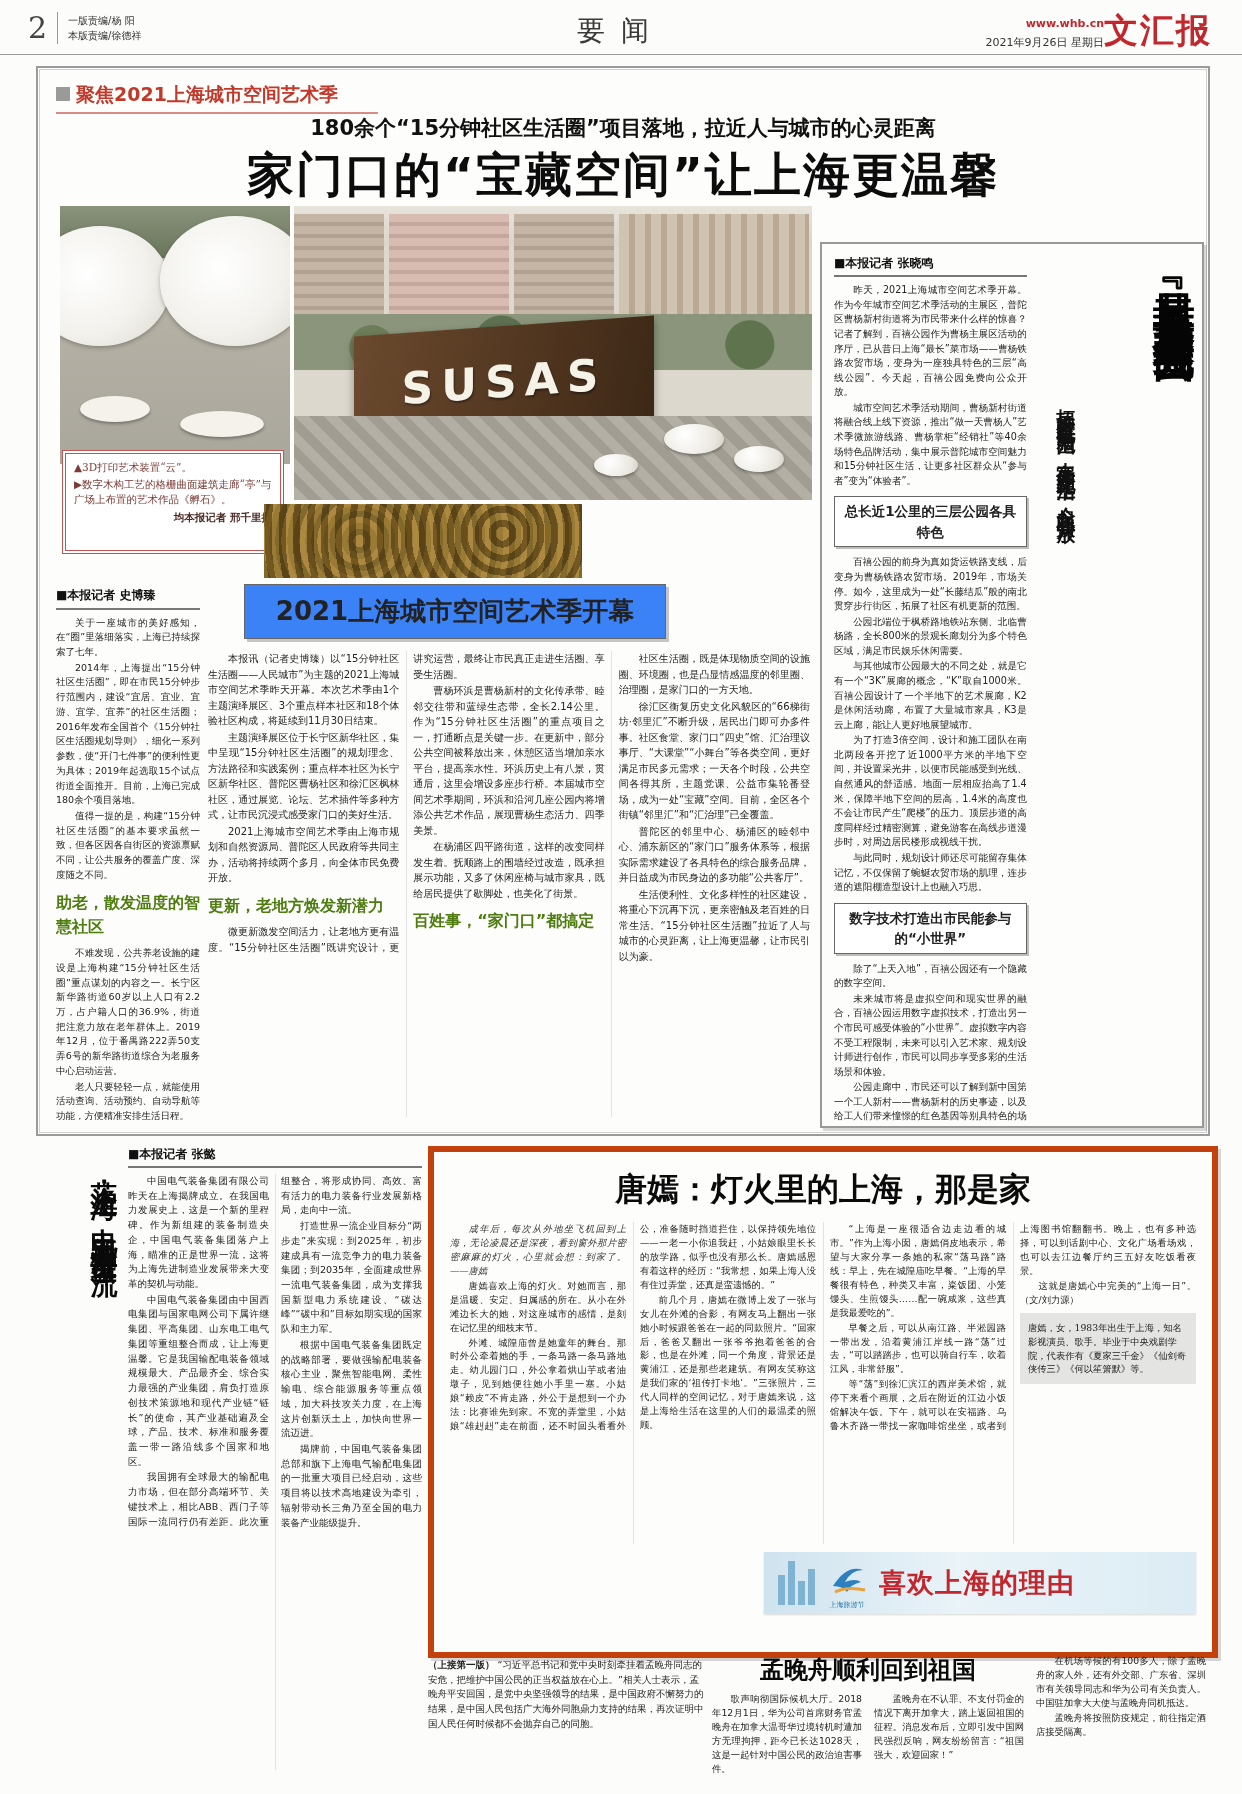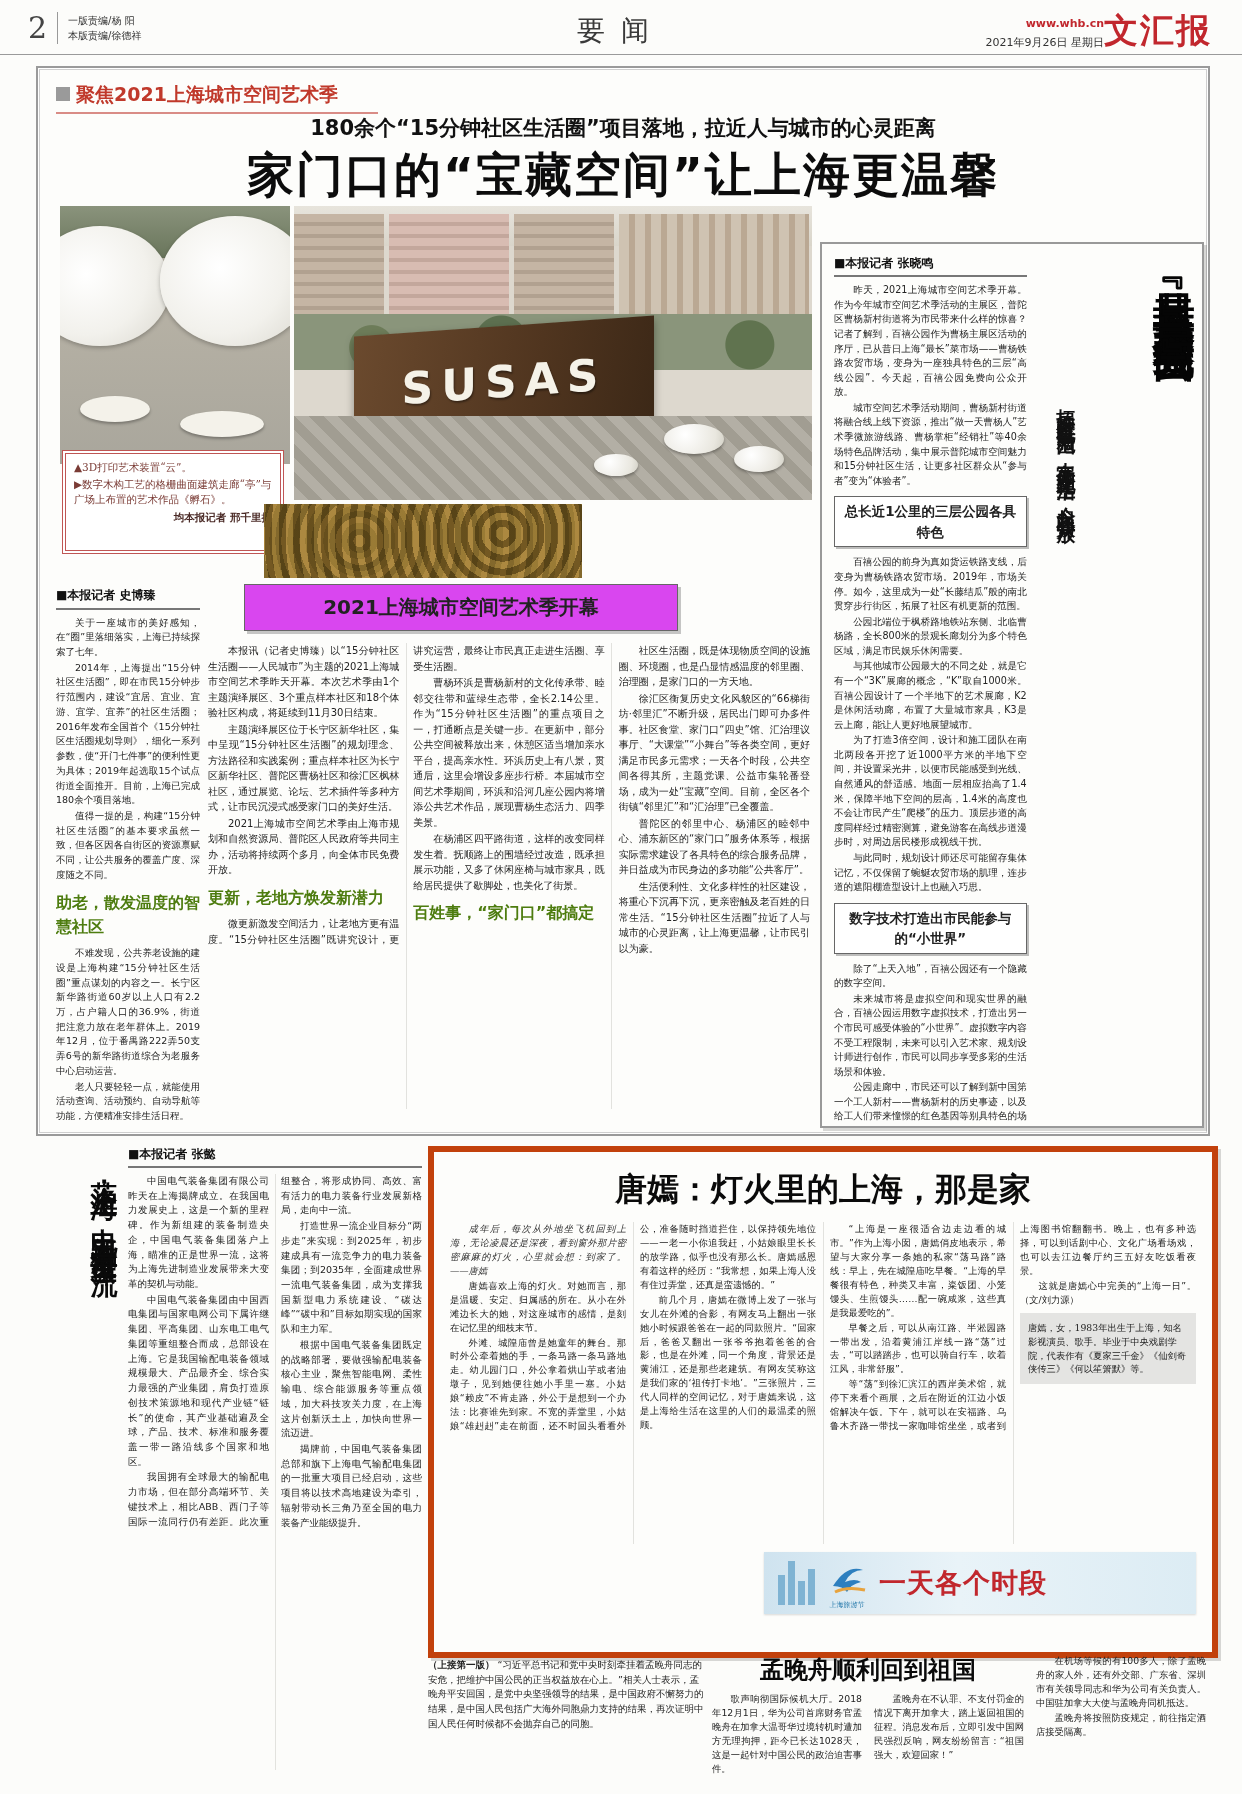"2021上海城市空间艺术季开幕" .title-box { background: #d946ef -> #3b82f6; font-size: 20px -> 26px; padding: 9px 6px -> 9px 0 }
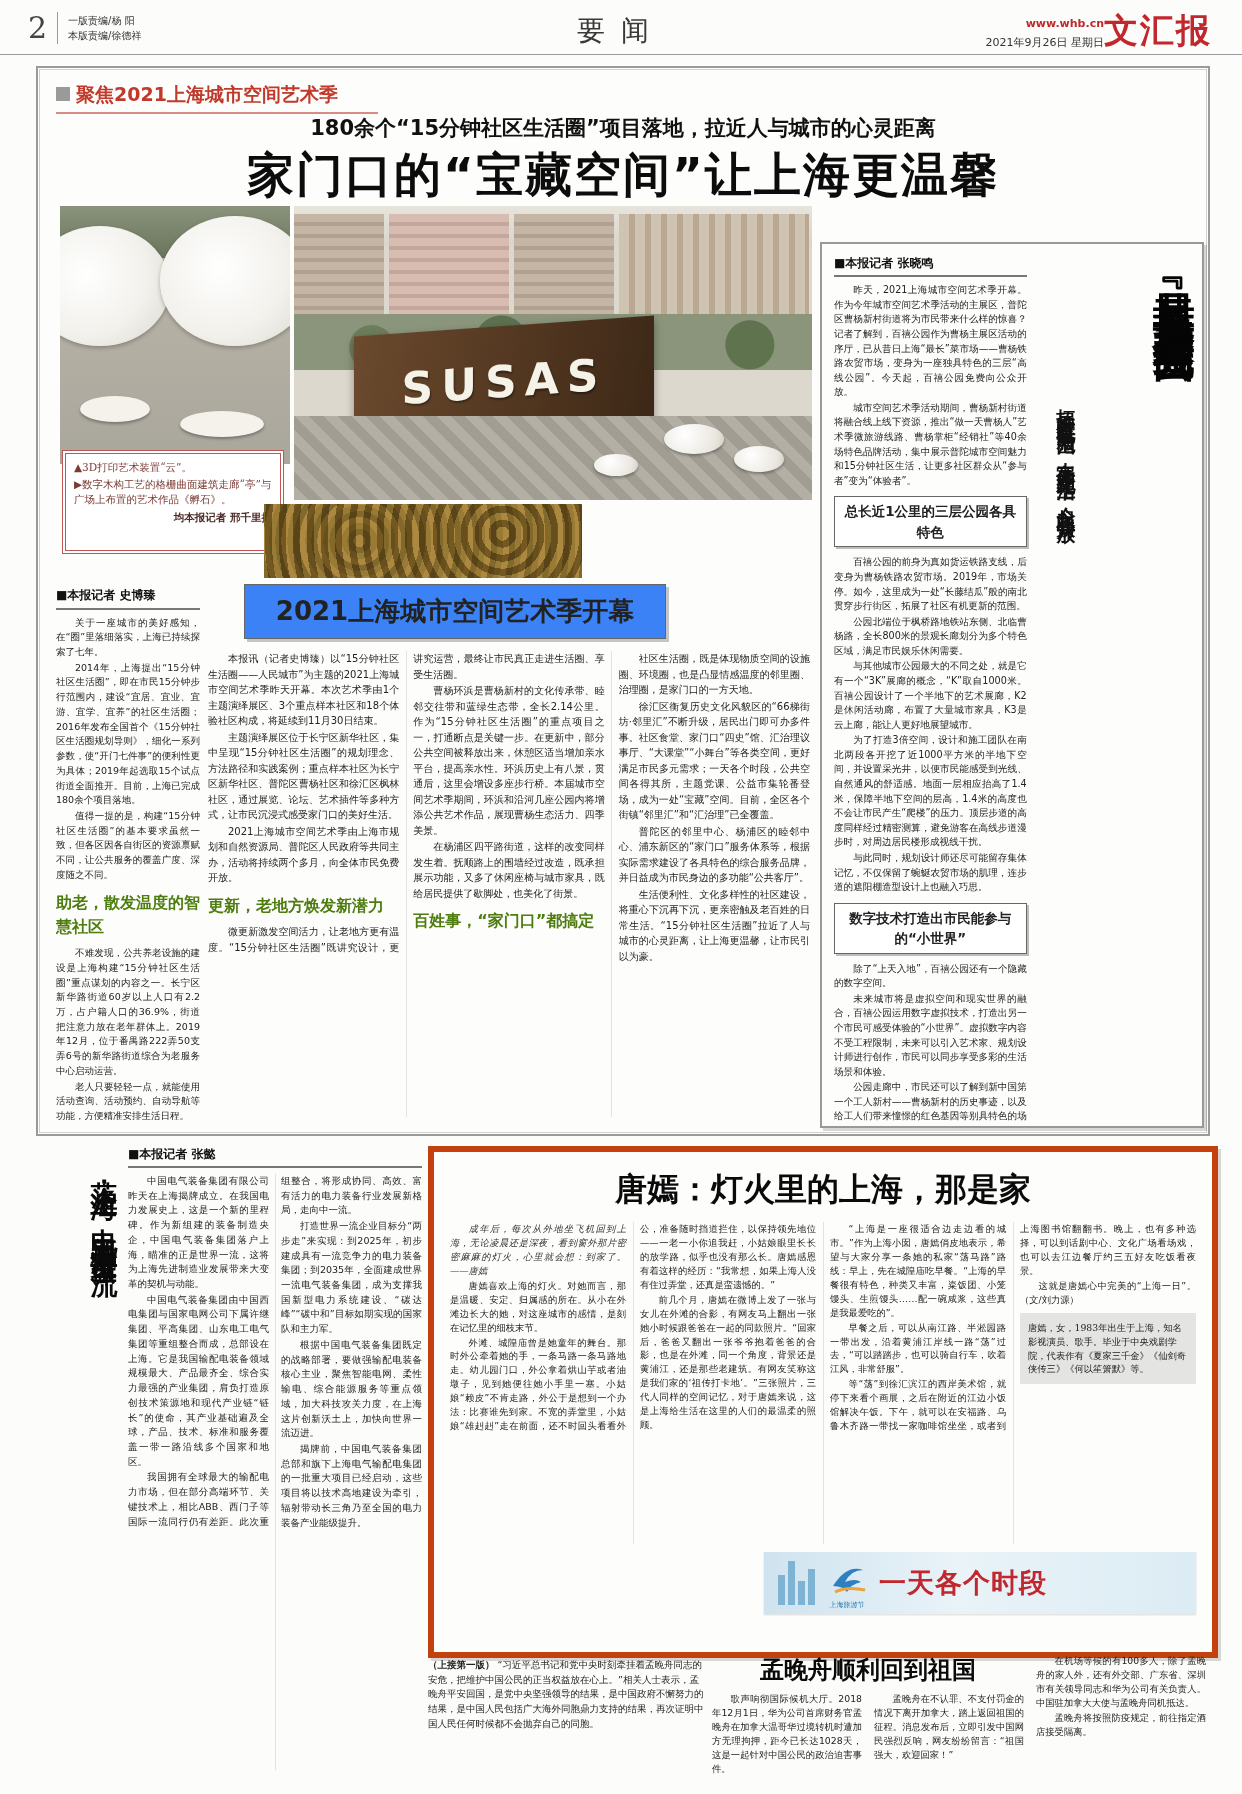"中国电气装备集团由中国西电集团与国家电网公司下属许继集团、平高集团、山东电工电气" p { text: 总部设在上海 -> 让上海更温馨 }
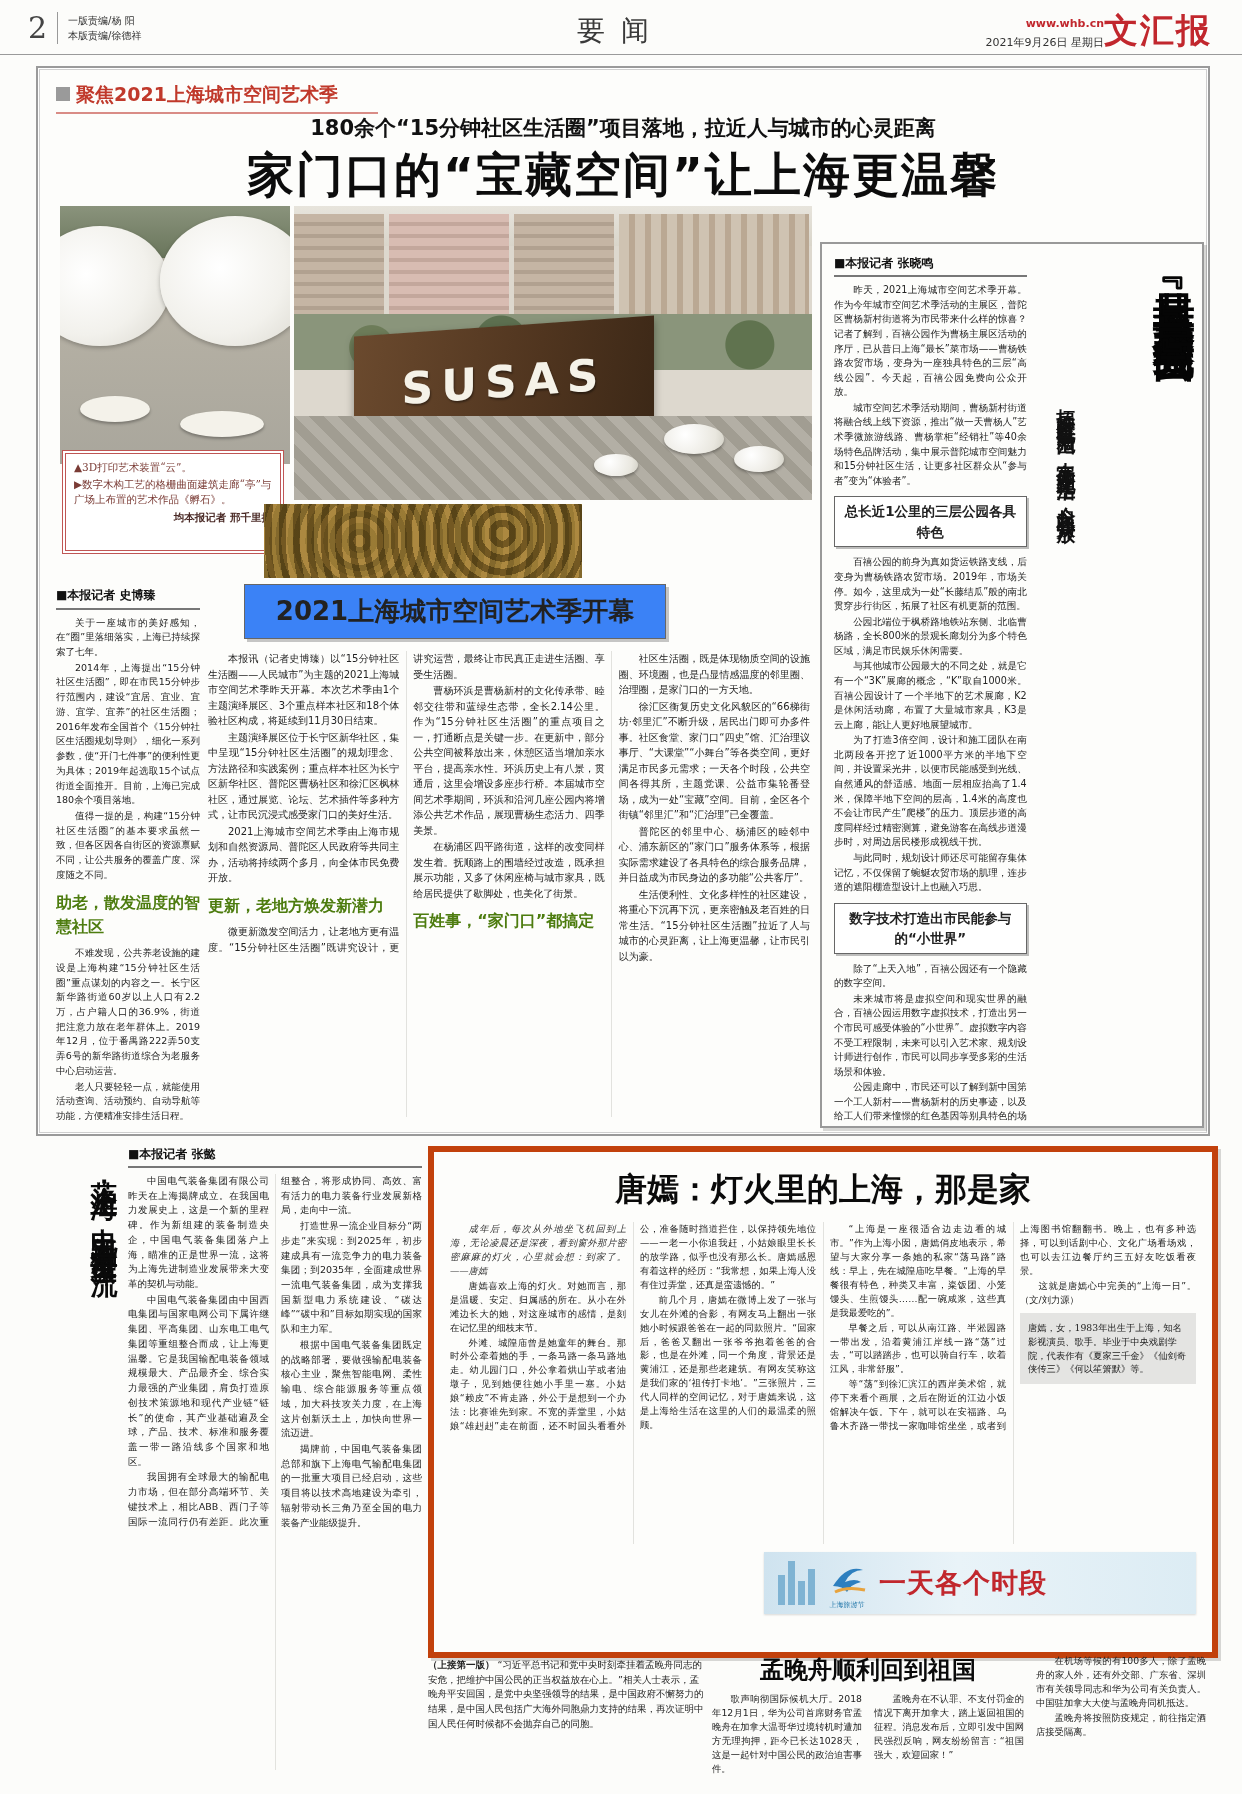"一天各个时段" span.logo-text { text: 一天各个时段 -> 喜欢上海的理由 }
